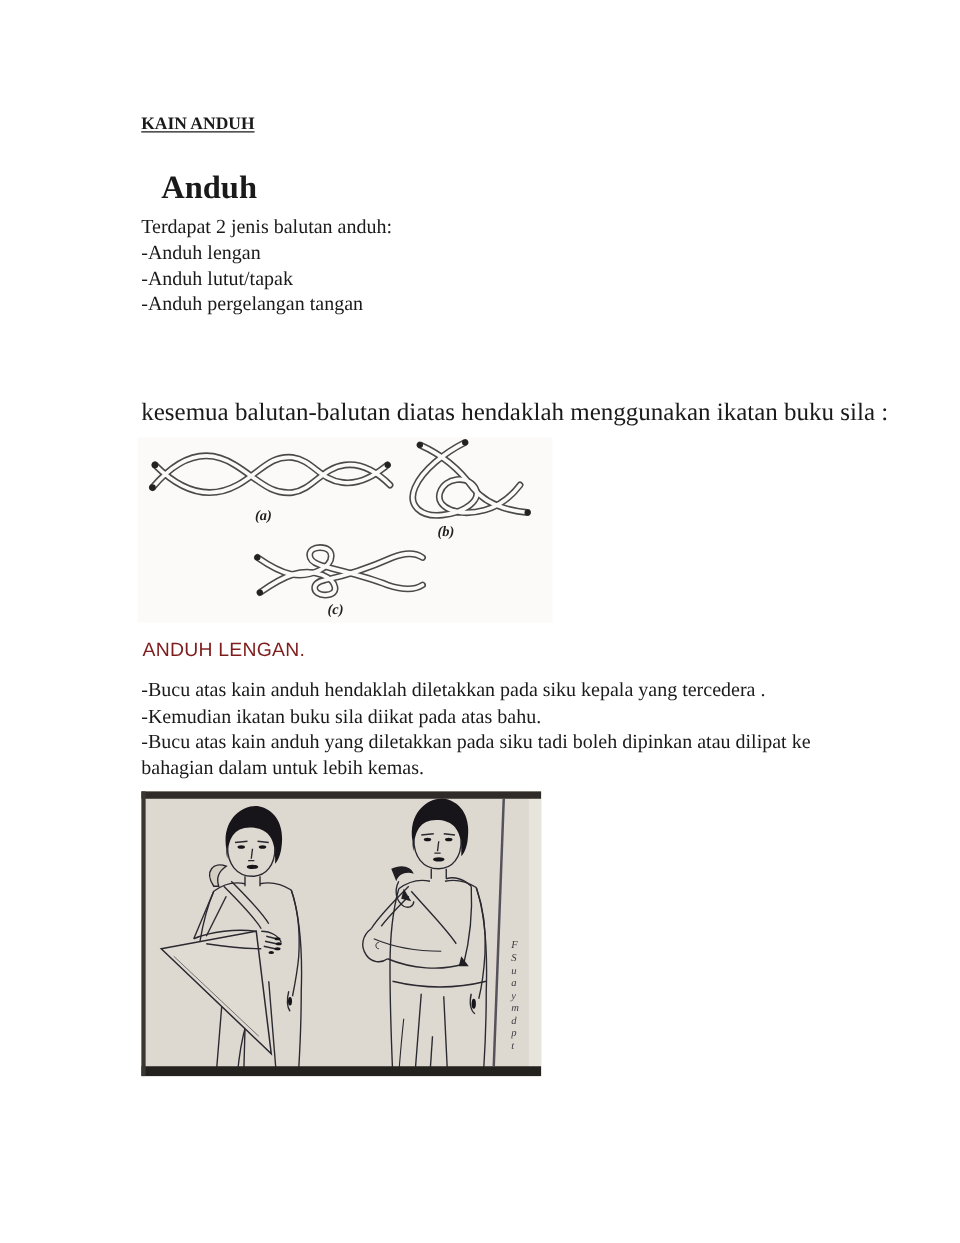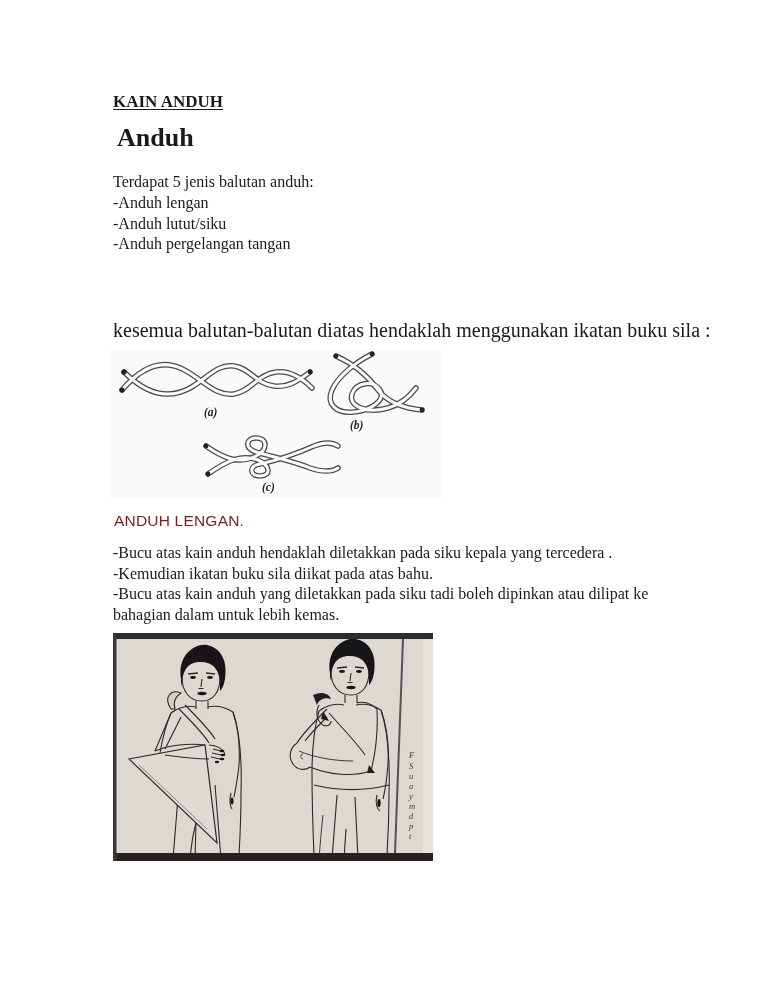"KAIN ANDUH" .title { font-size: 17px -> 14px }
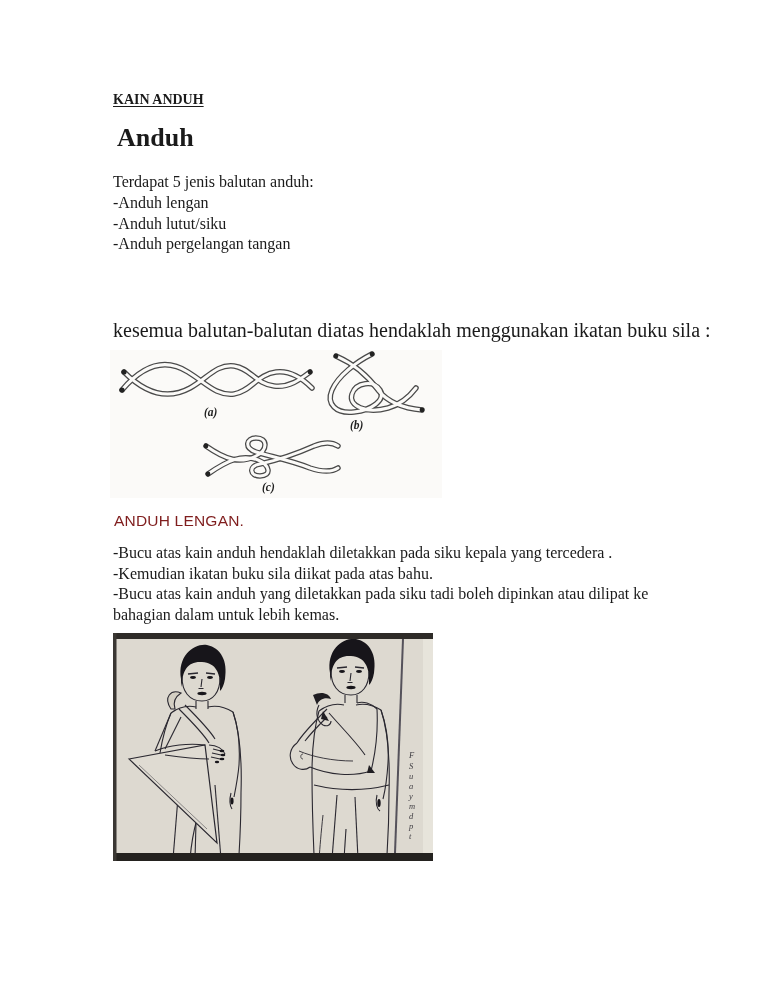"Anduh" .heading { margin: 4px -> 16px }
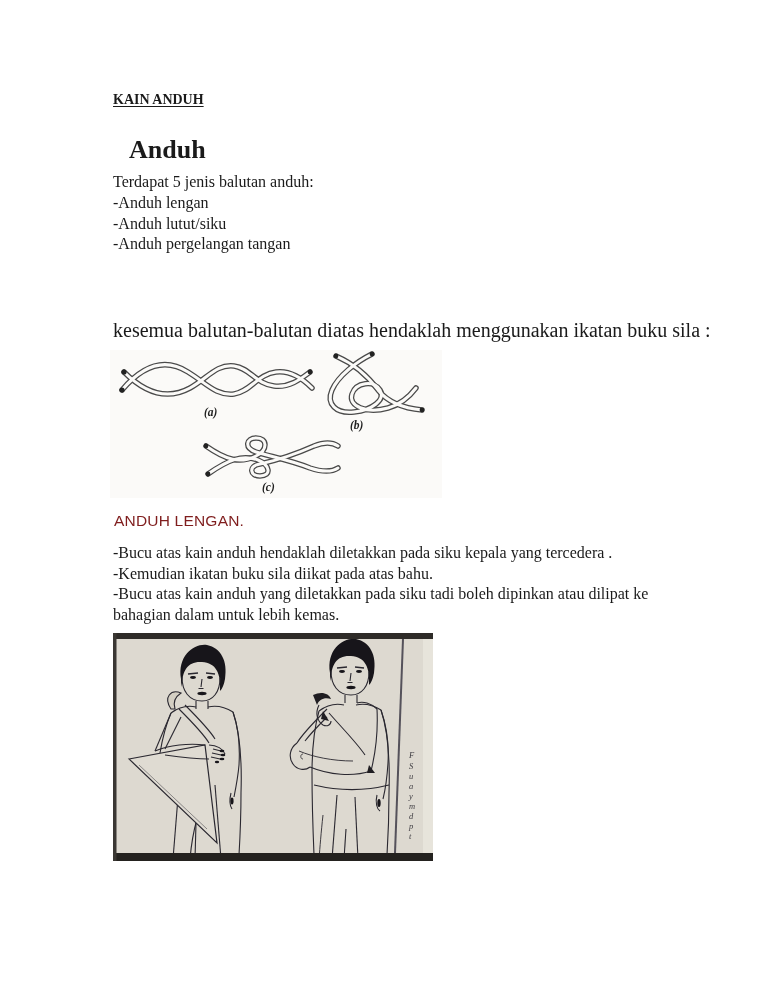"Terdapat 5 jenis balutan anduh:" div { text: 5 -> 2 }
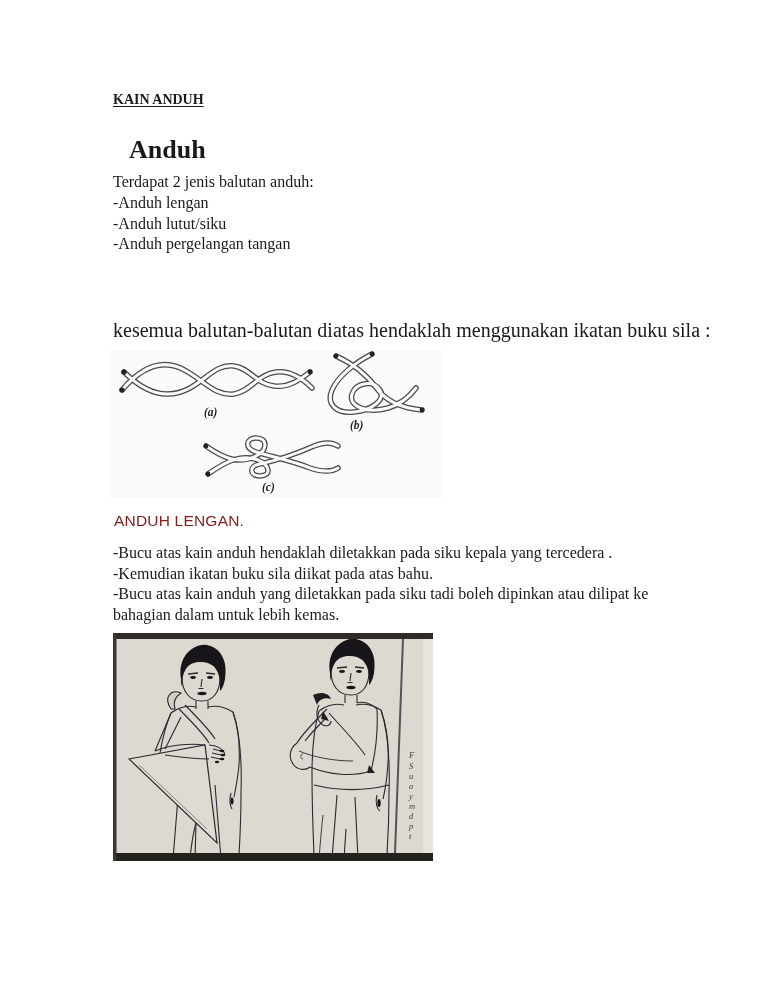"-Anduh lutut/siku" div { text: lutut/siku -> lutut/tapak }
